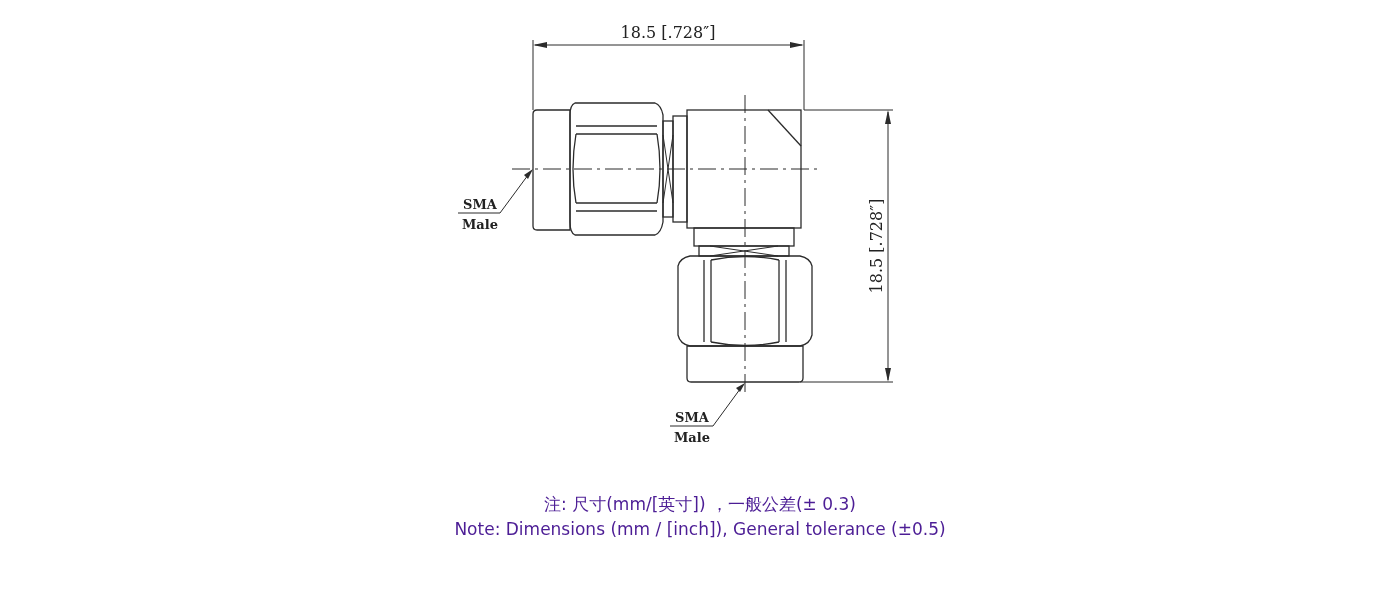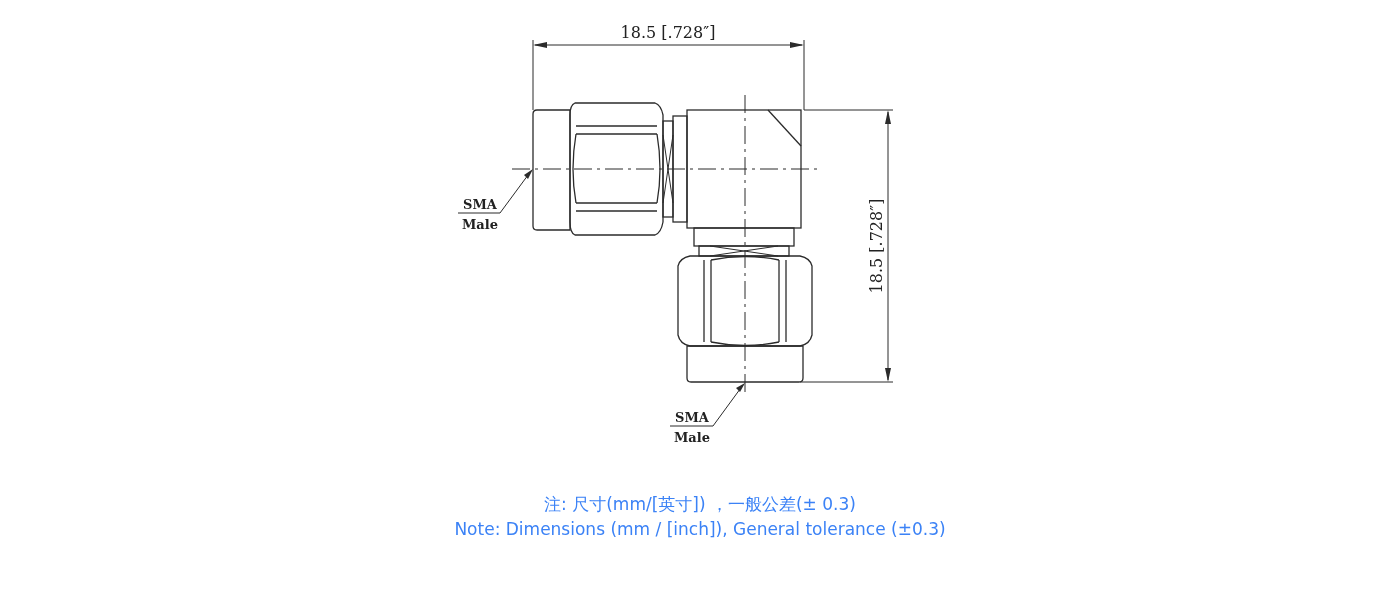"注: 尺寸(mm/[英寸]) ，一般公差(± 0.3)" .notes { color: #3b82f6 -> #4c1d95 }
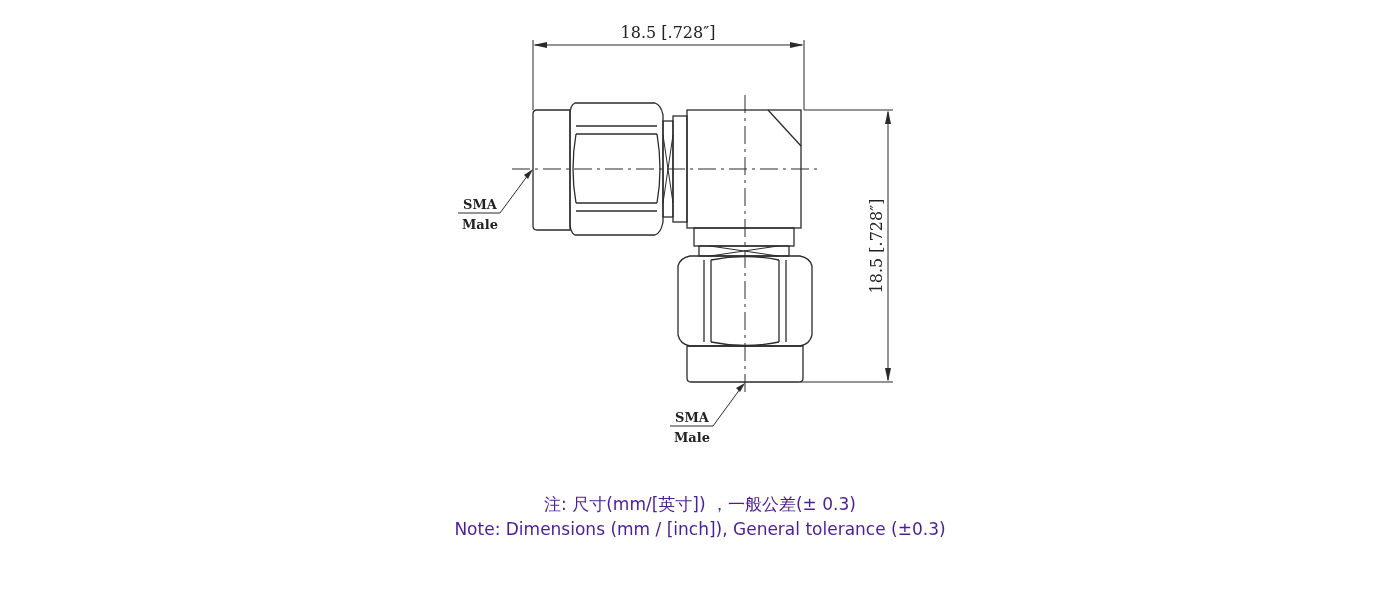"Note: Dimensions (mm / [inch])," div { text: 0.3 -> 0.5 }
